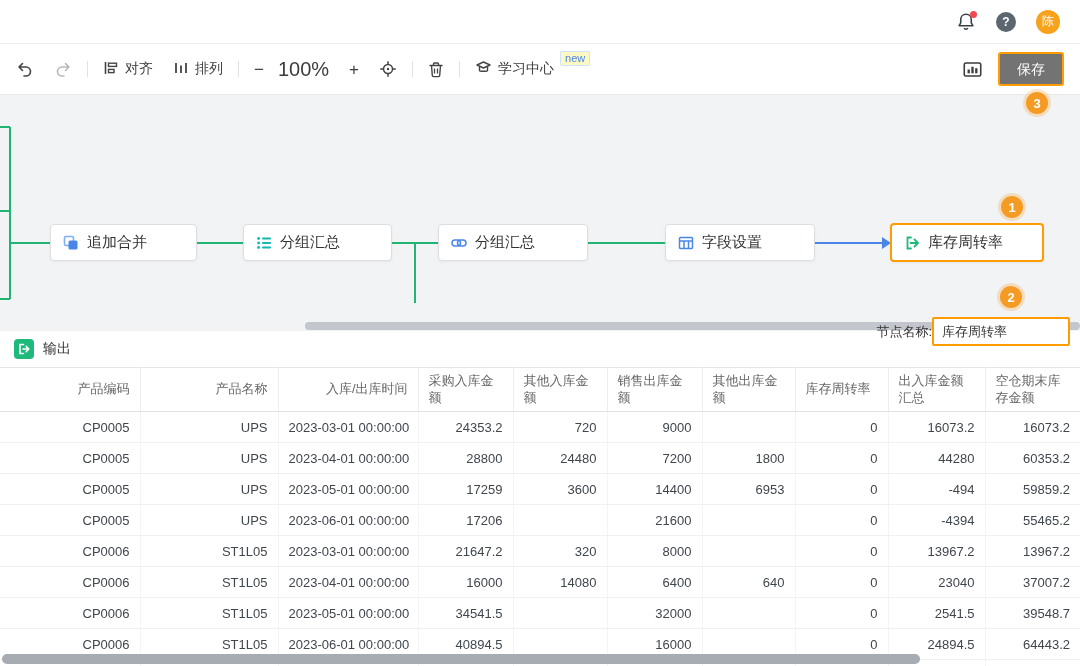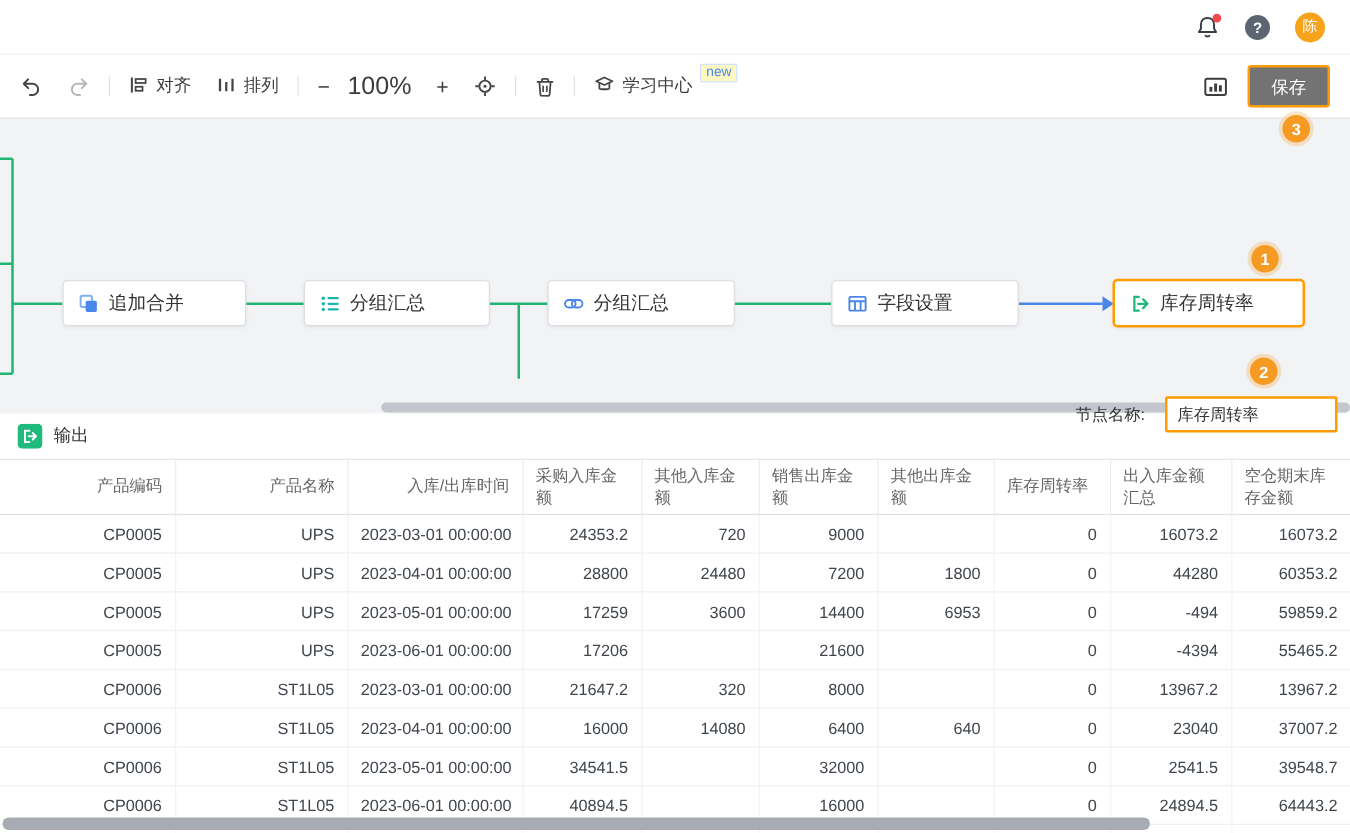"节点名称:" .nodename { gap: 16px -> 0 }
